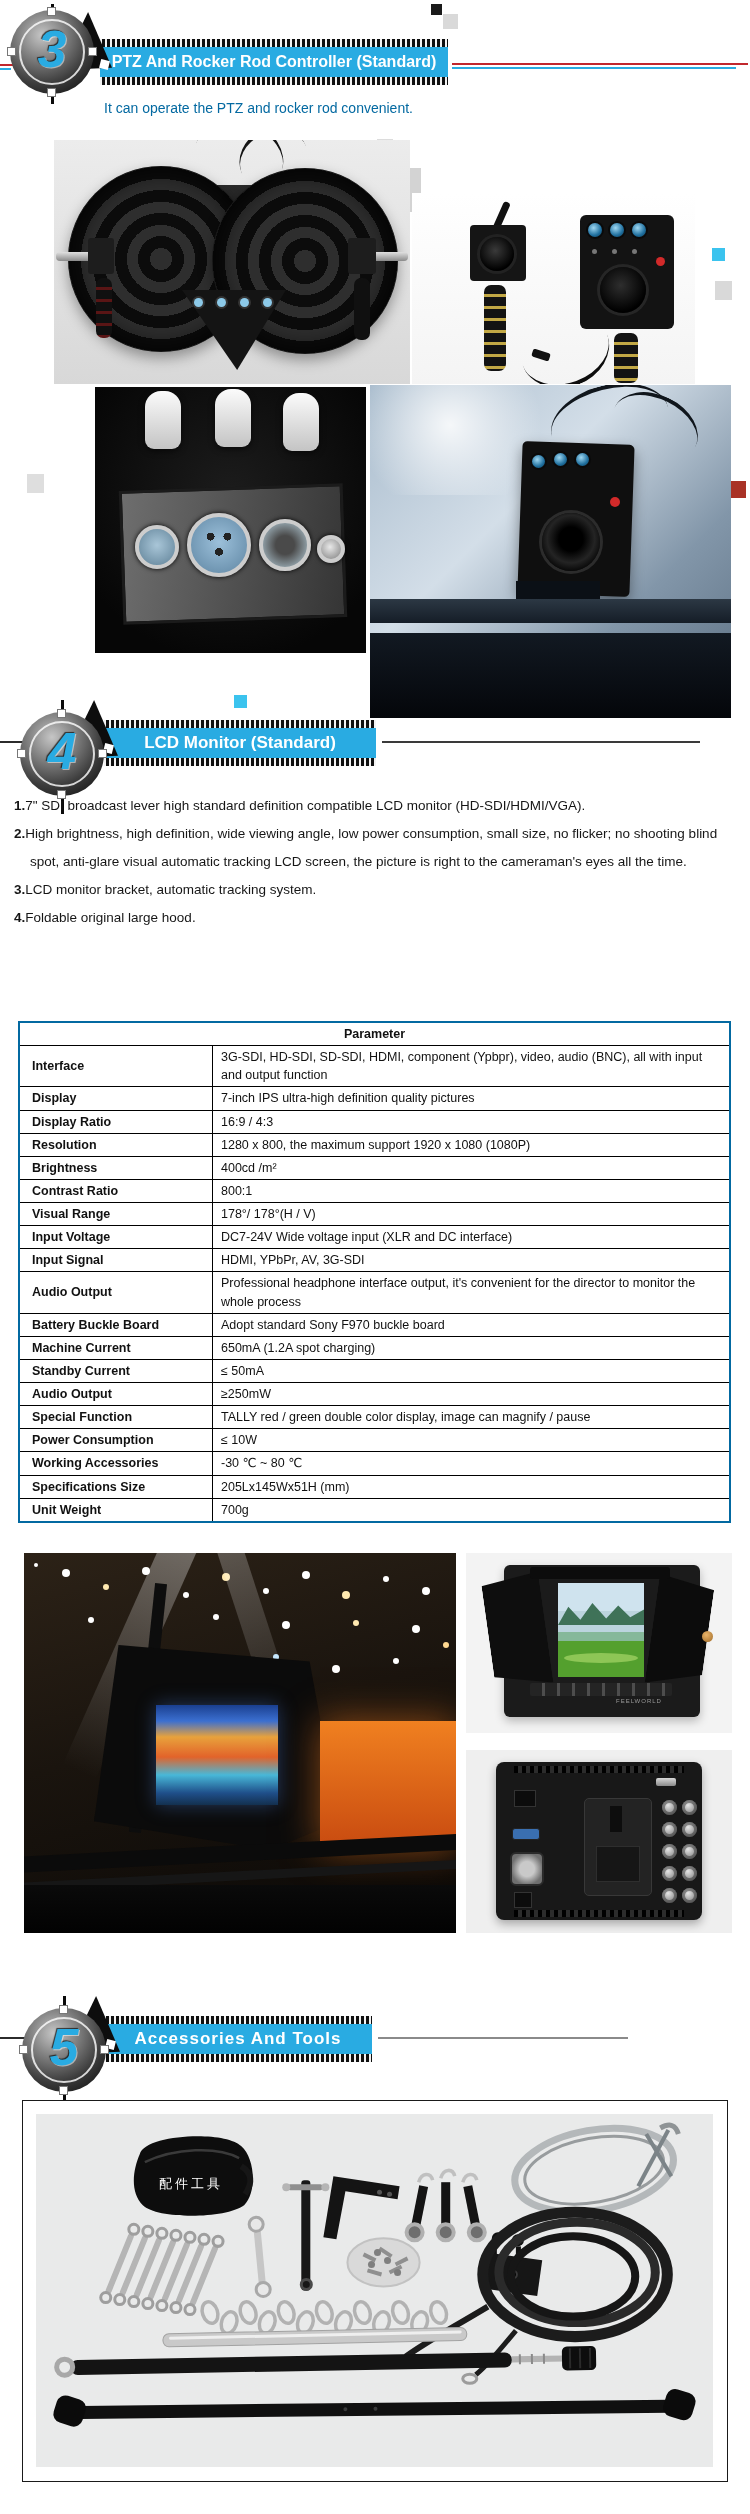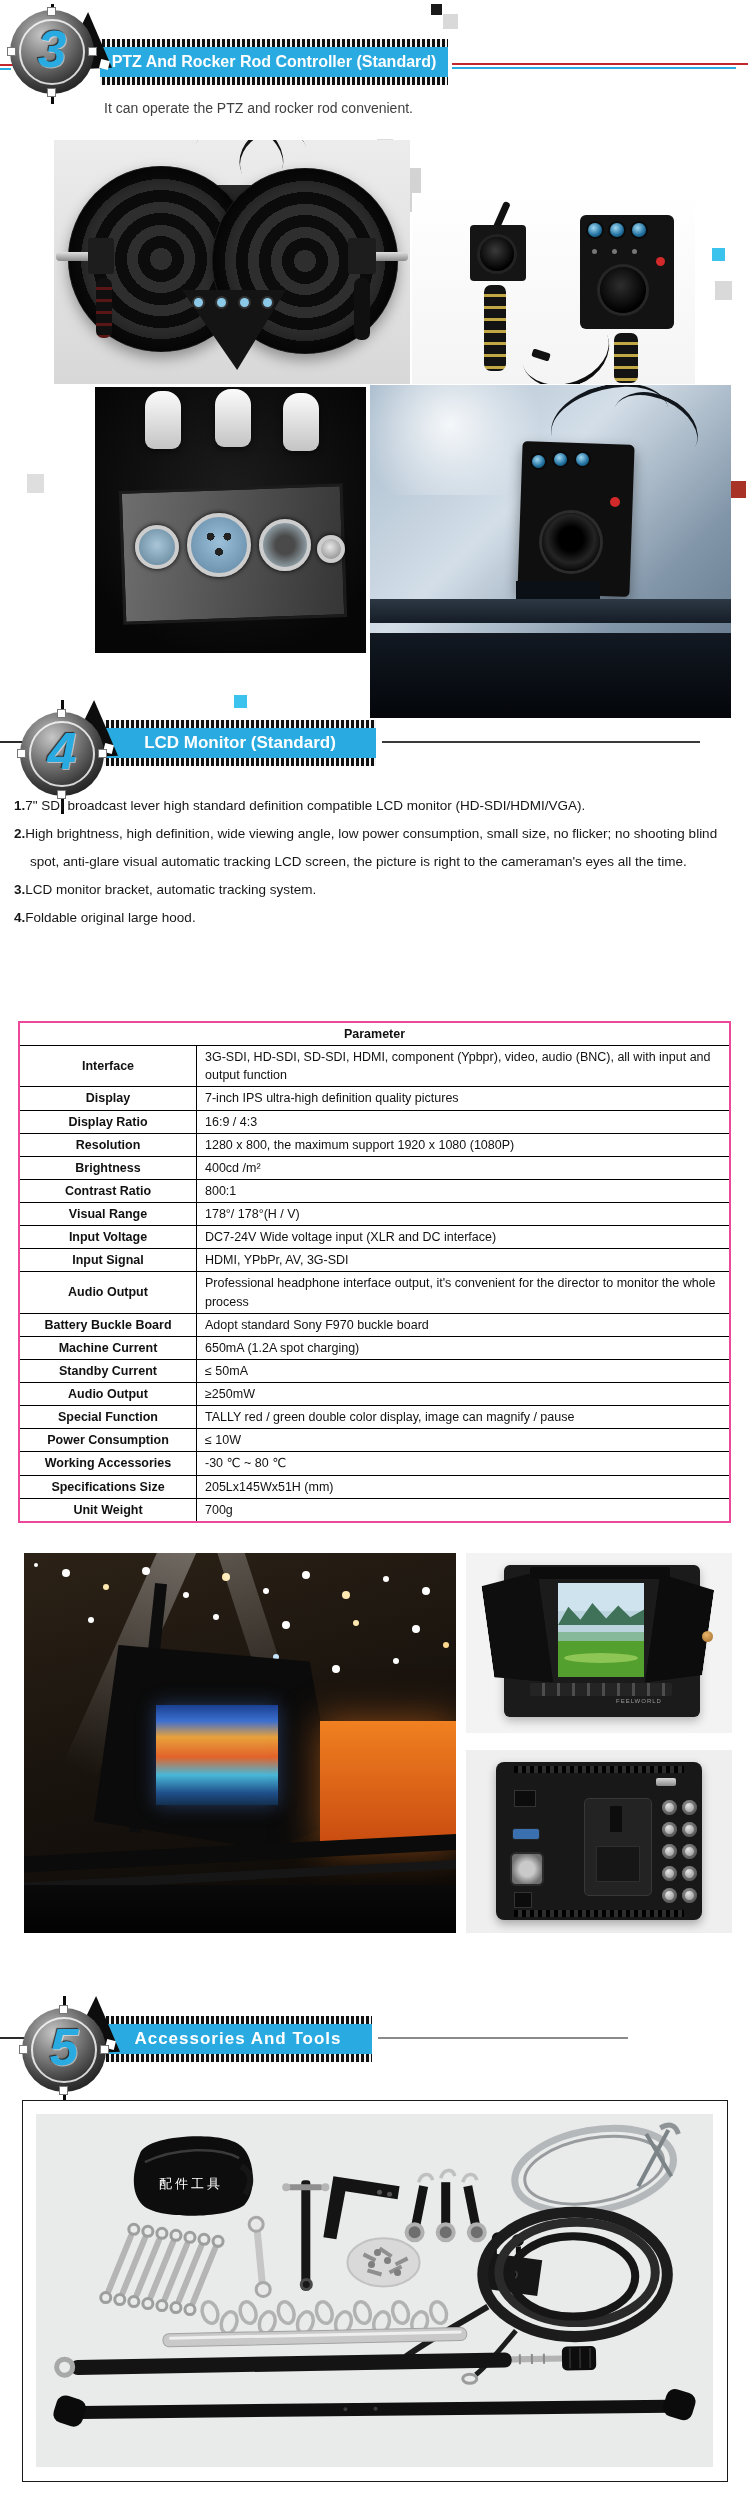"It can operate the PTZ" .subtitle { color: #404040 -> #0369a1 }
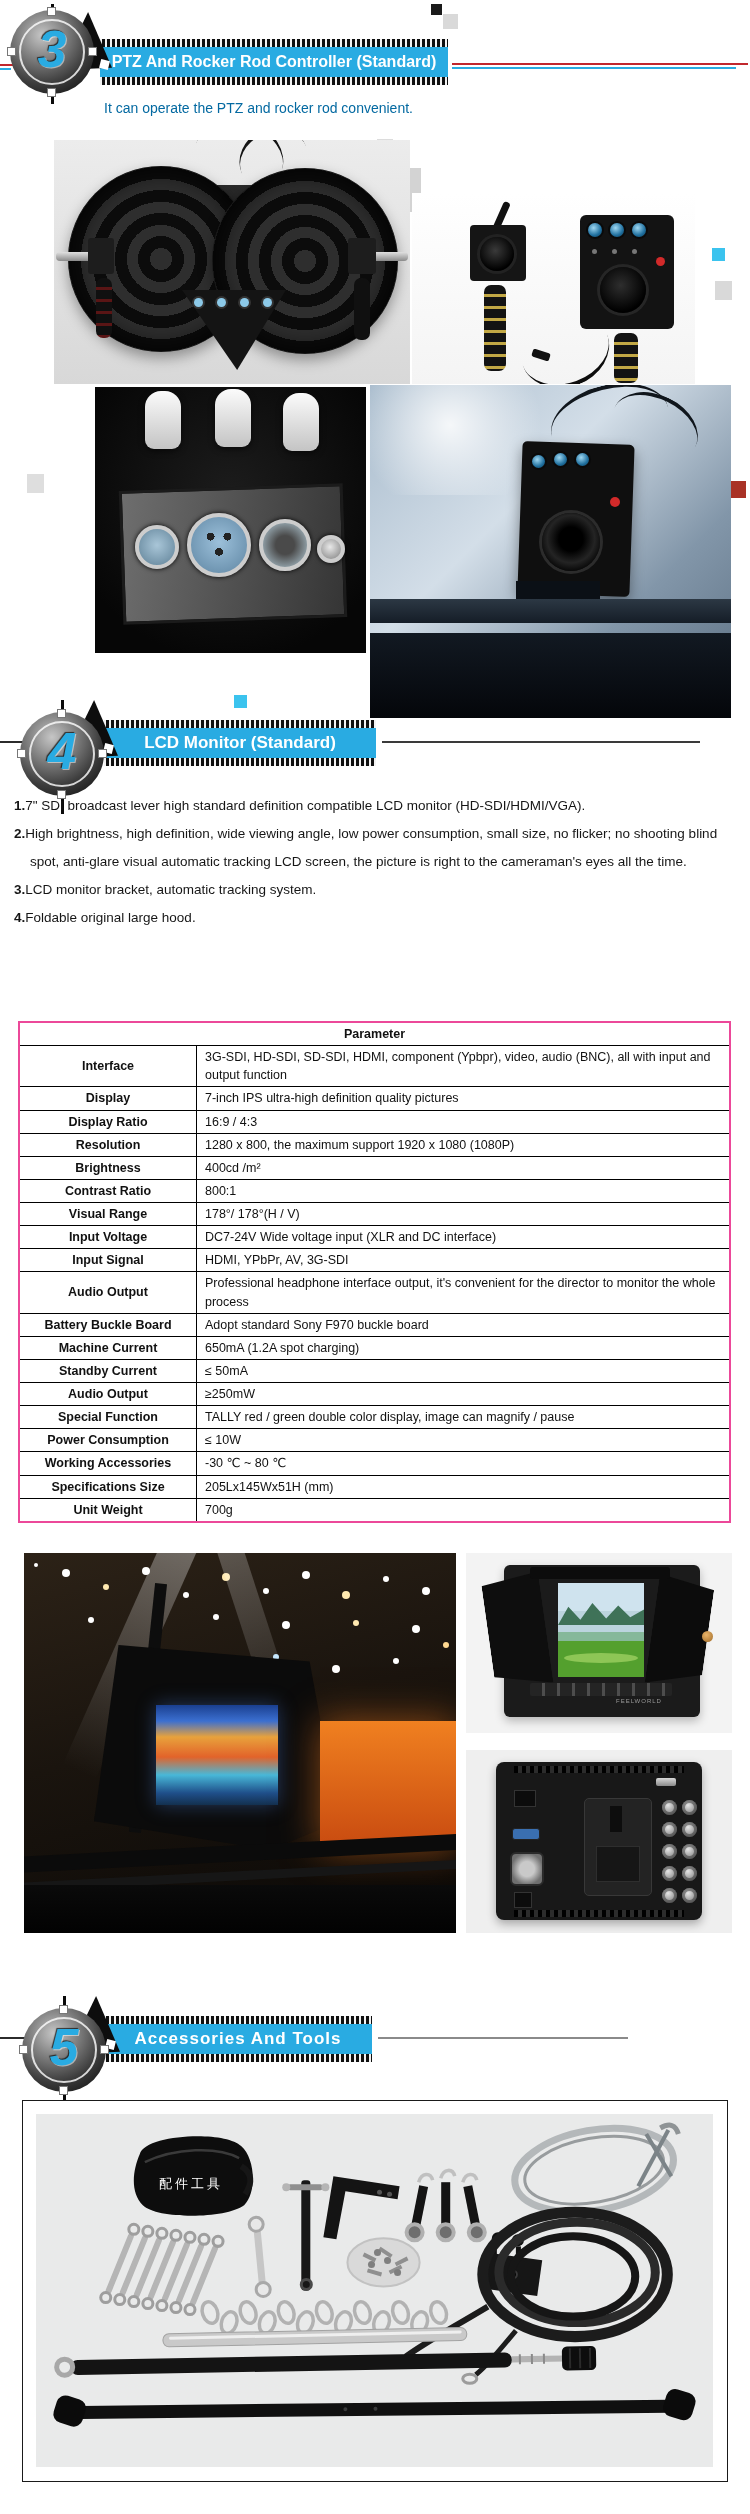"Parameter" .spec { border: 2px solid #ec4899 -> 2px solid #0369a1 }
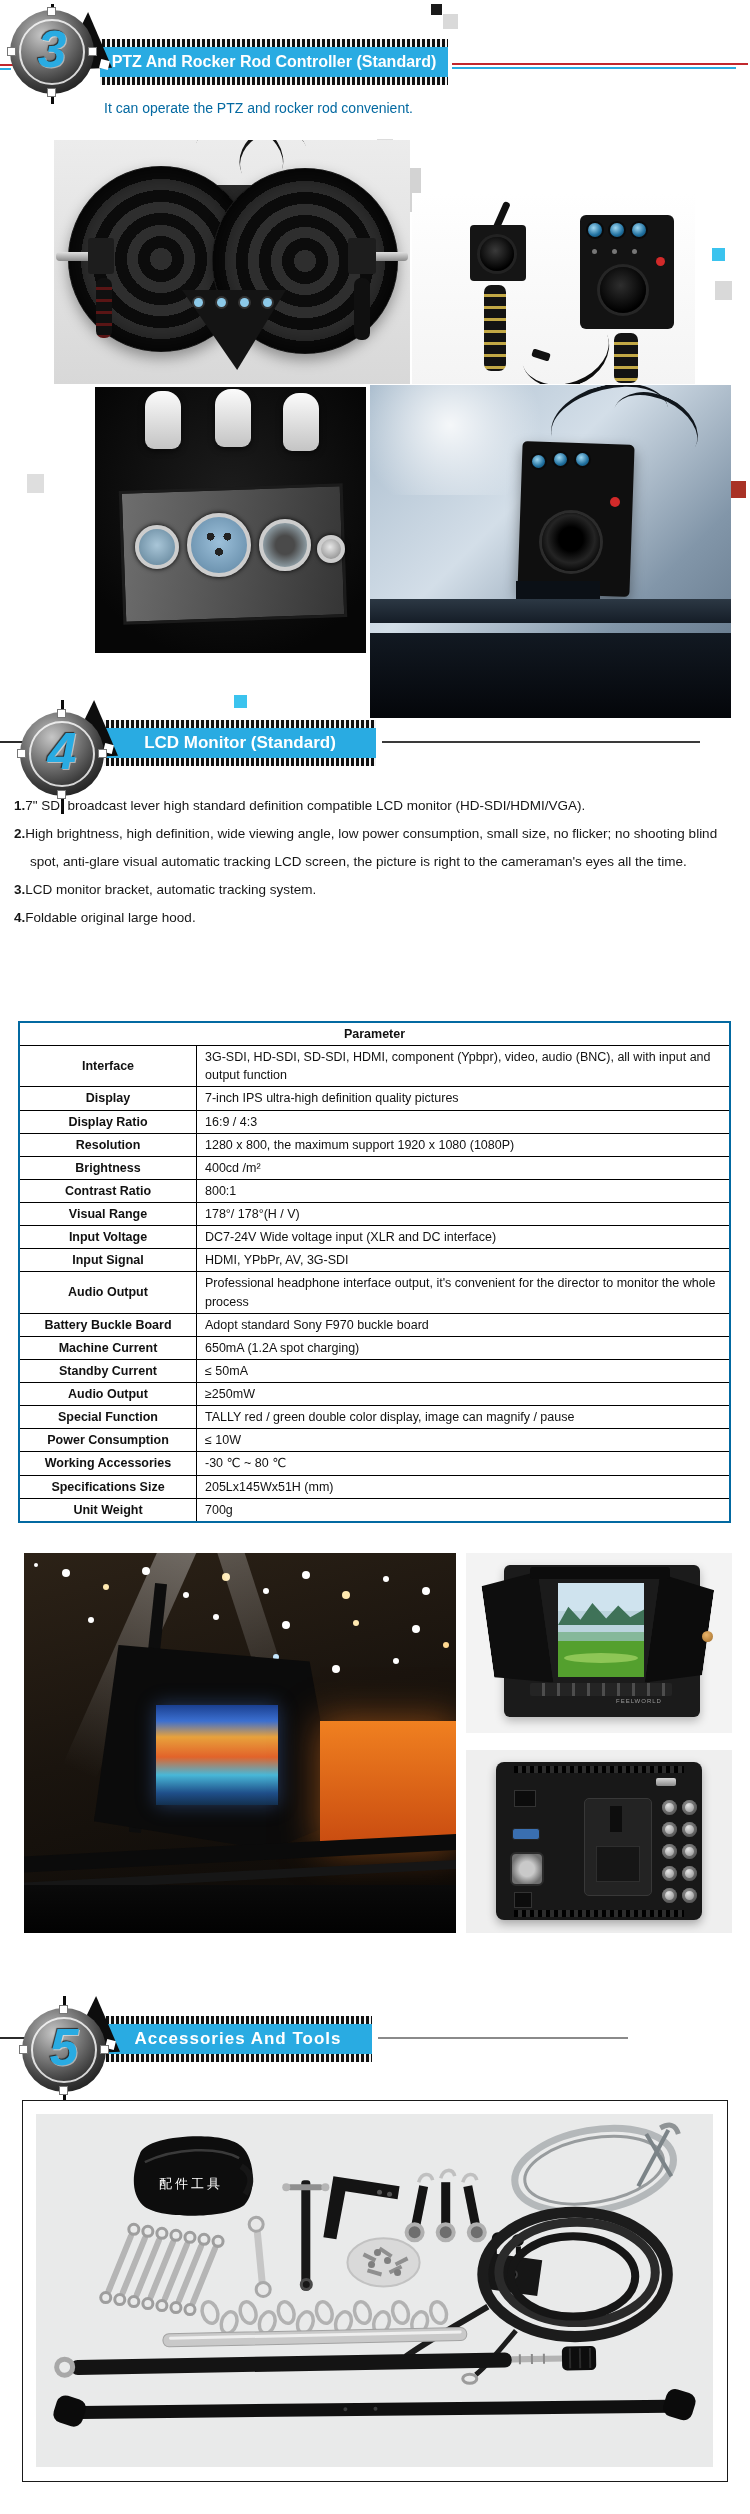"Interface" .spec td.k { padding: 2px 4px -> 2px 12px; text-align: center -> left }
